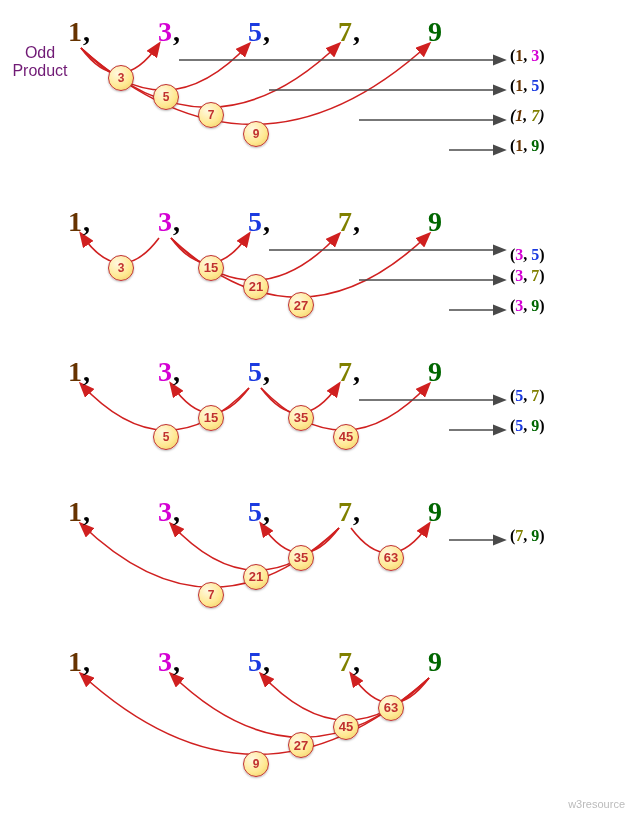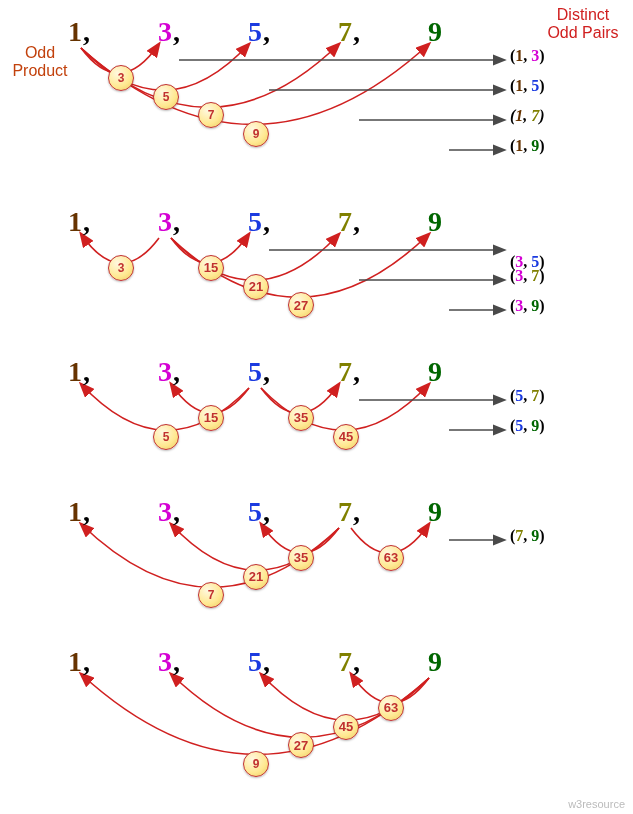"Distinct Odd Pairs" div.sidelabel2 { html: <div>Distinct Odd Pairs</div> -> none }
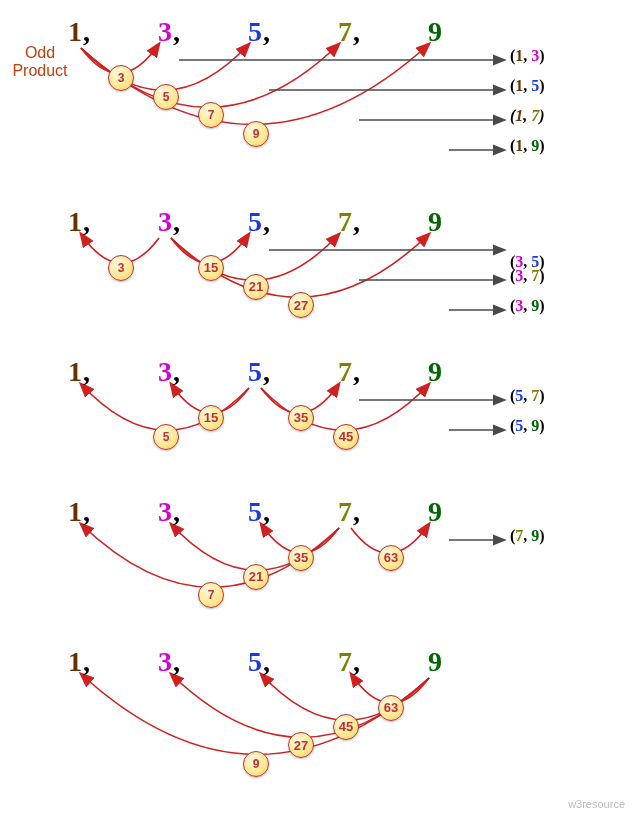"Odd Product" .sidelabel1 { color: #c2410c -> #701a75 }
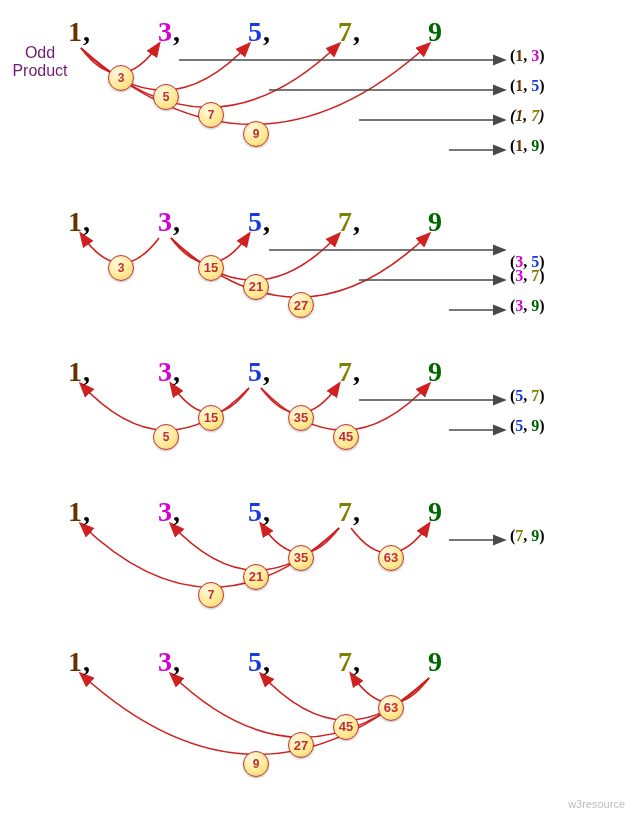"(3, 5)" div.pair { top: 253px -> 246px }
